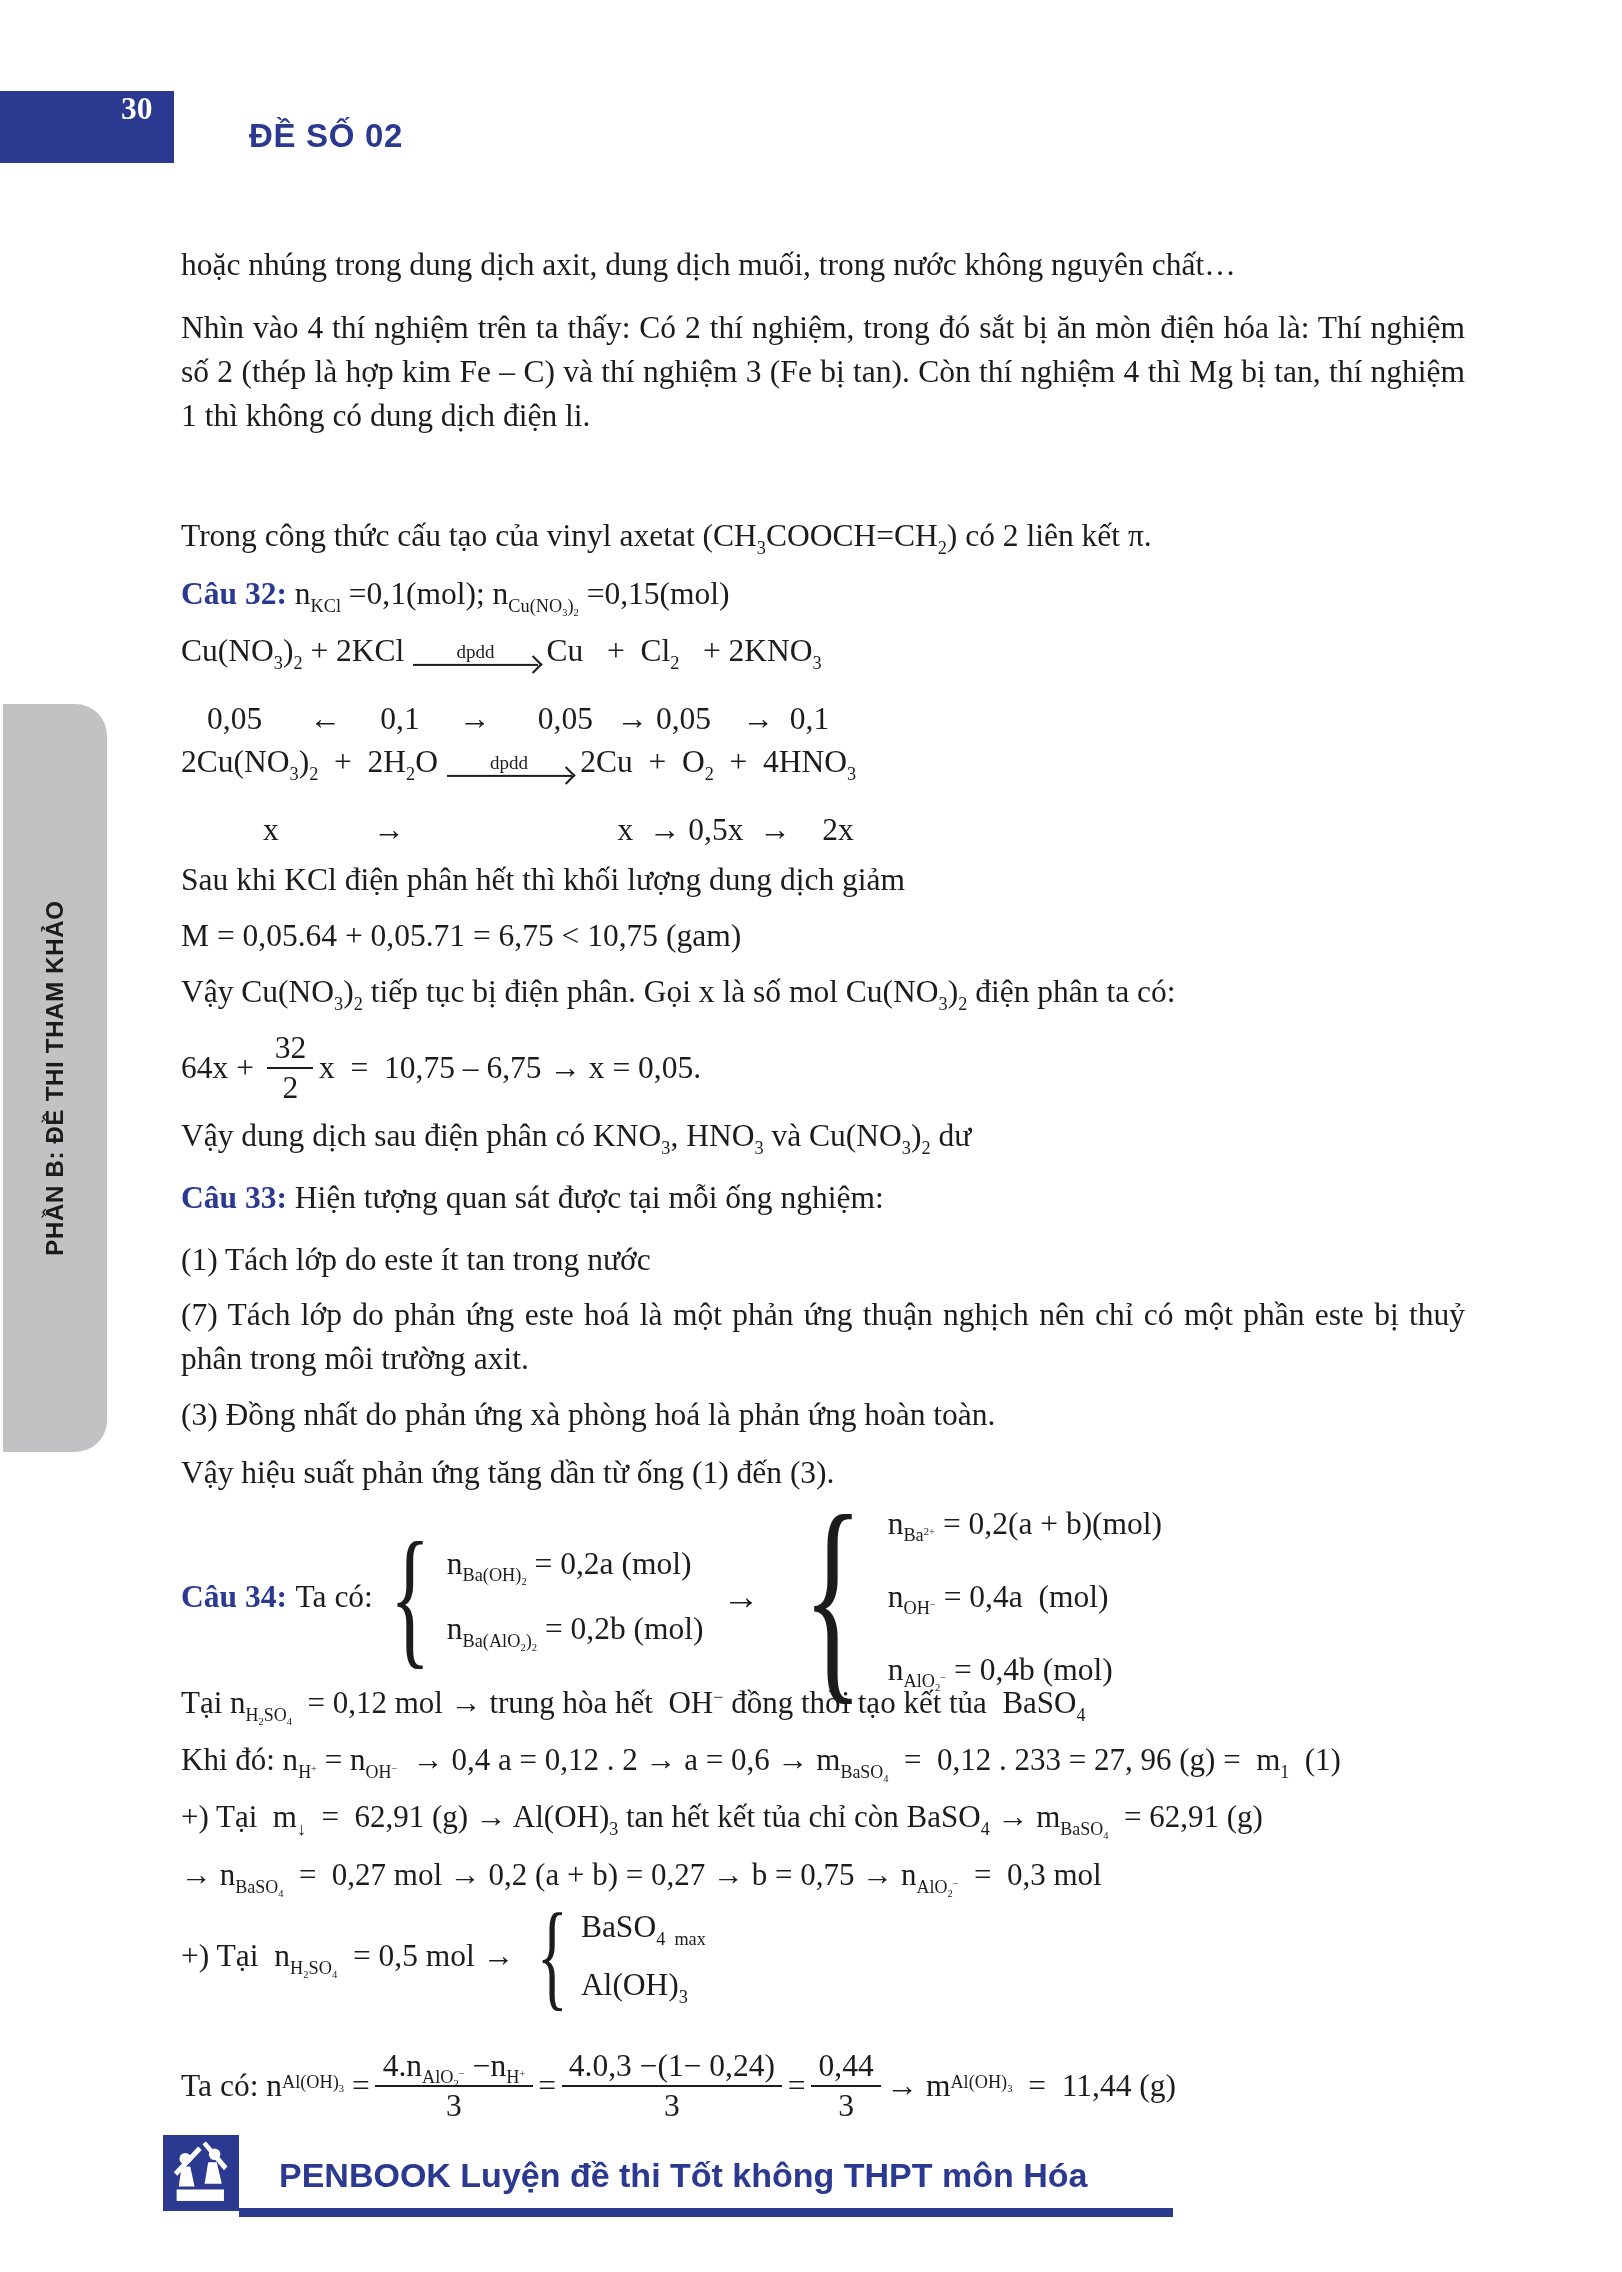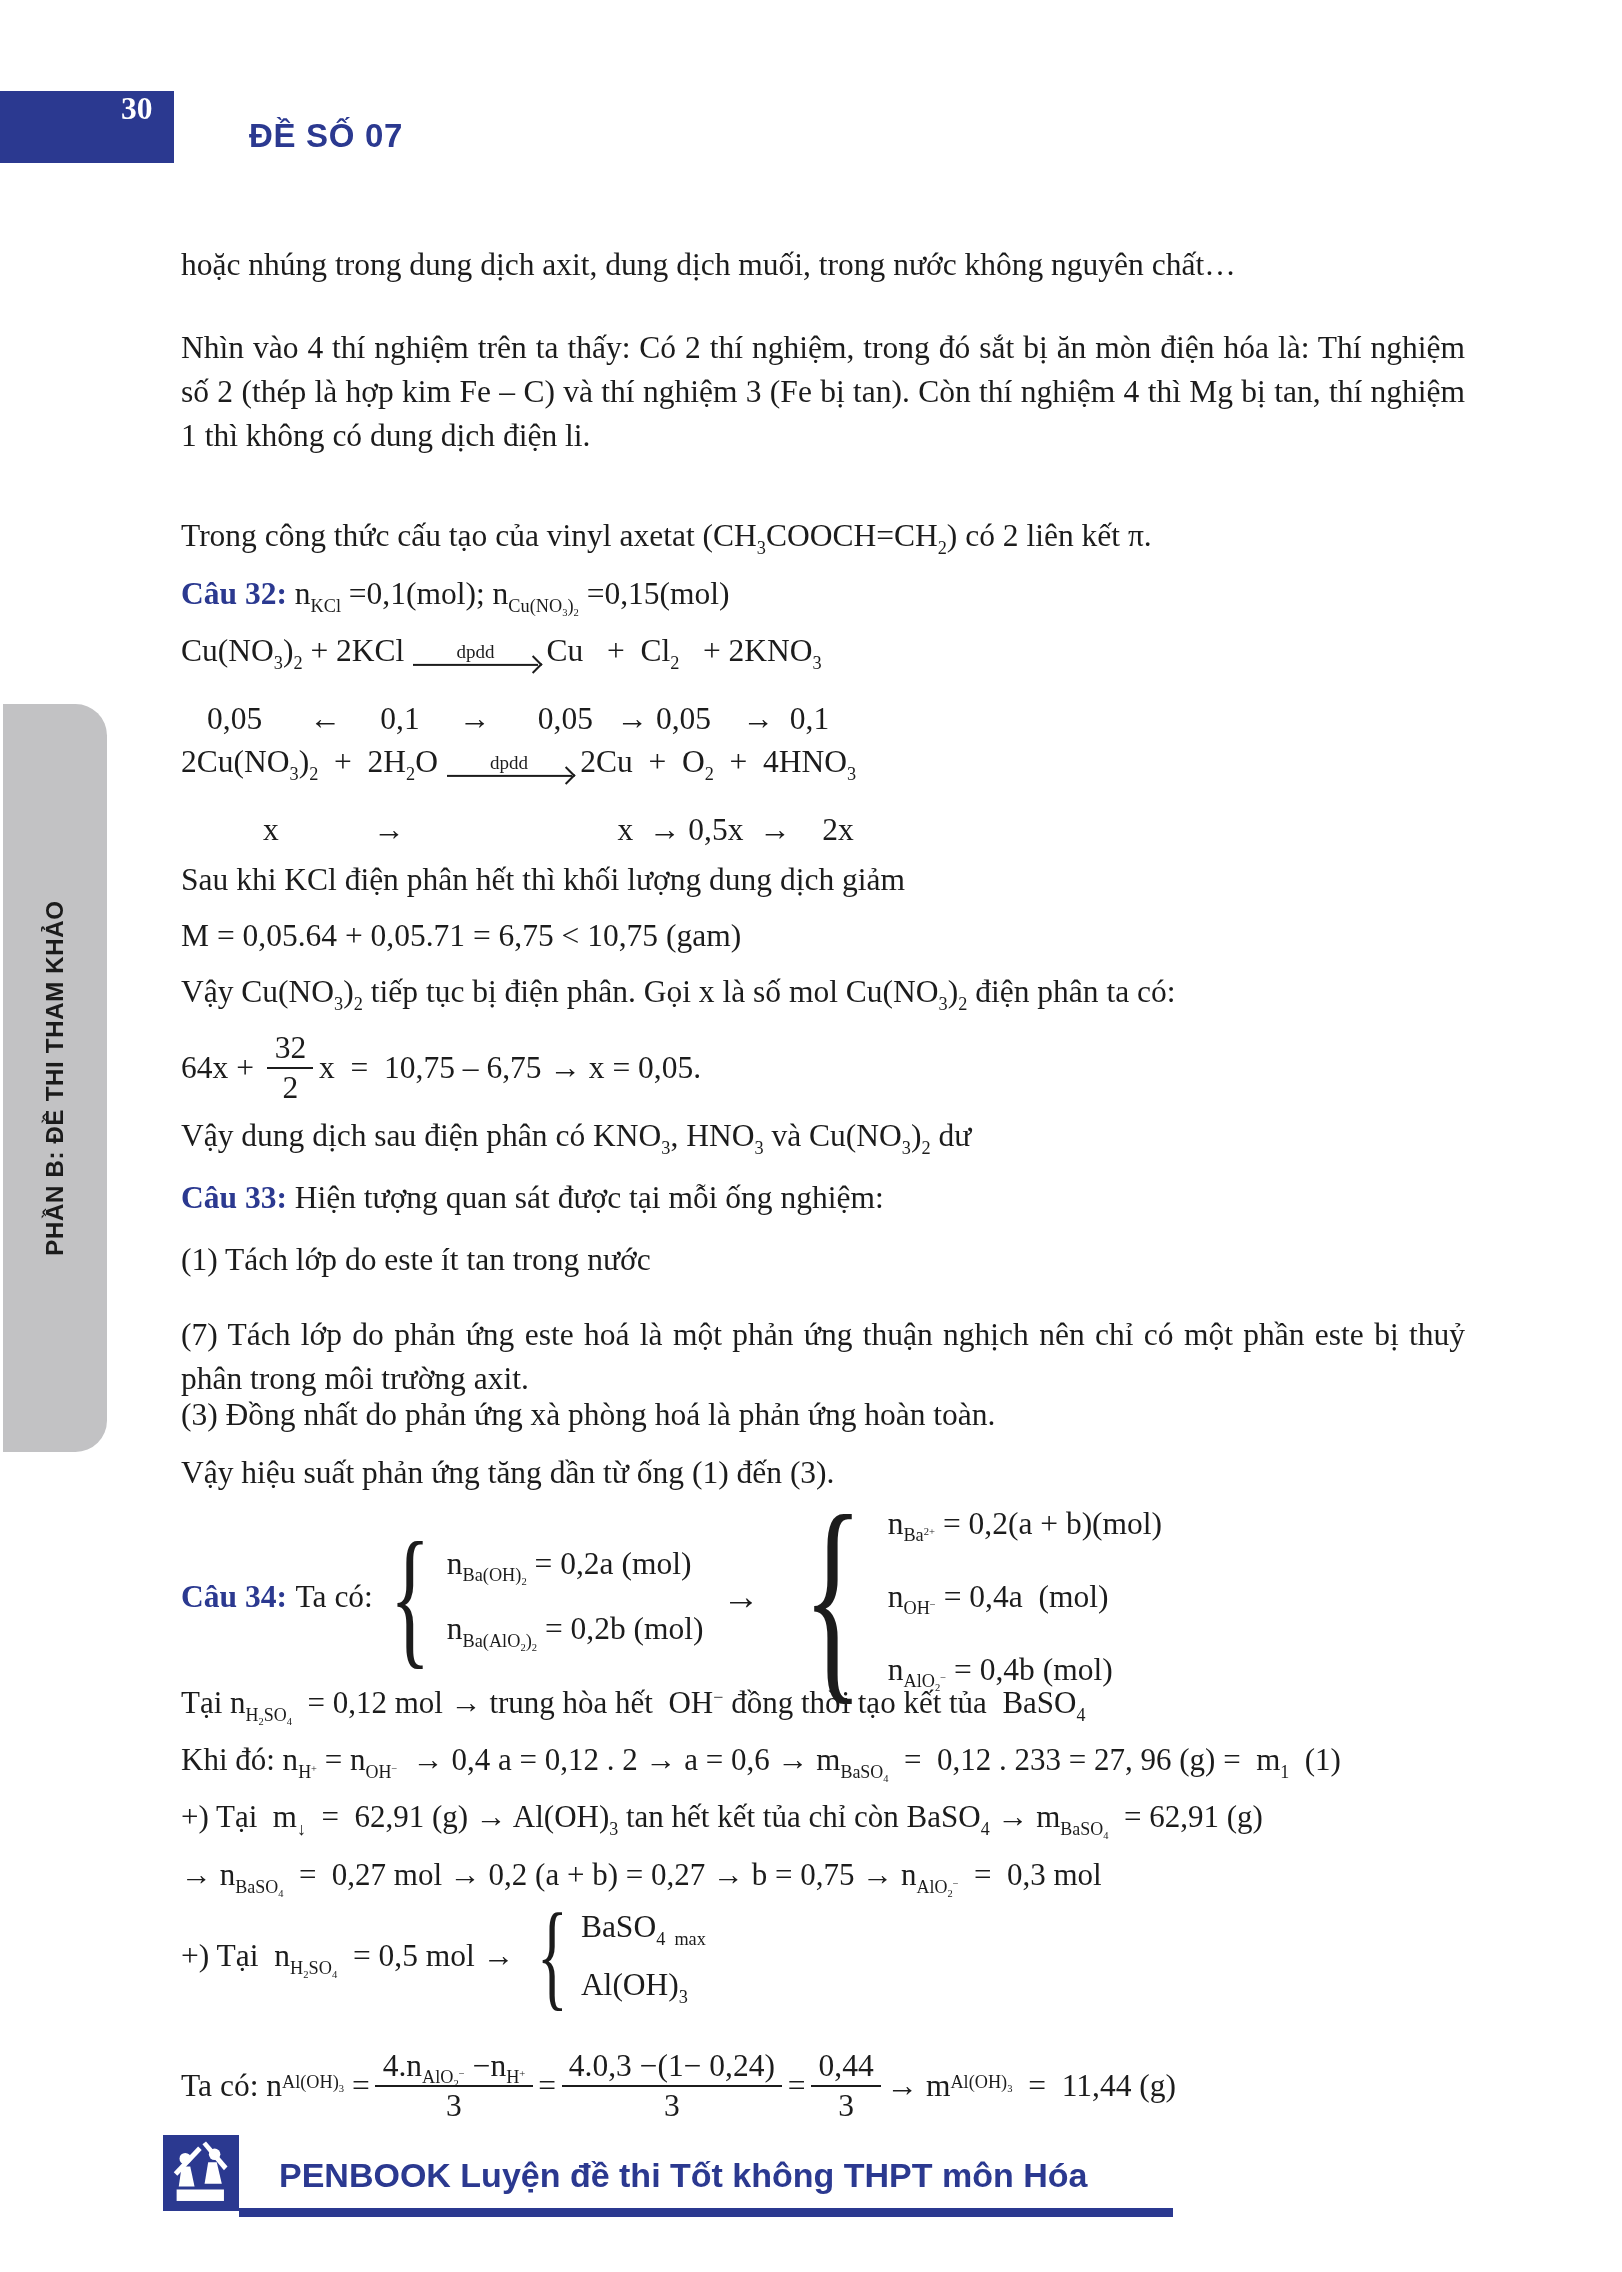"ĐỀ SỐ 07" div.header-title { text: 07 -> 02 }
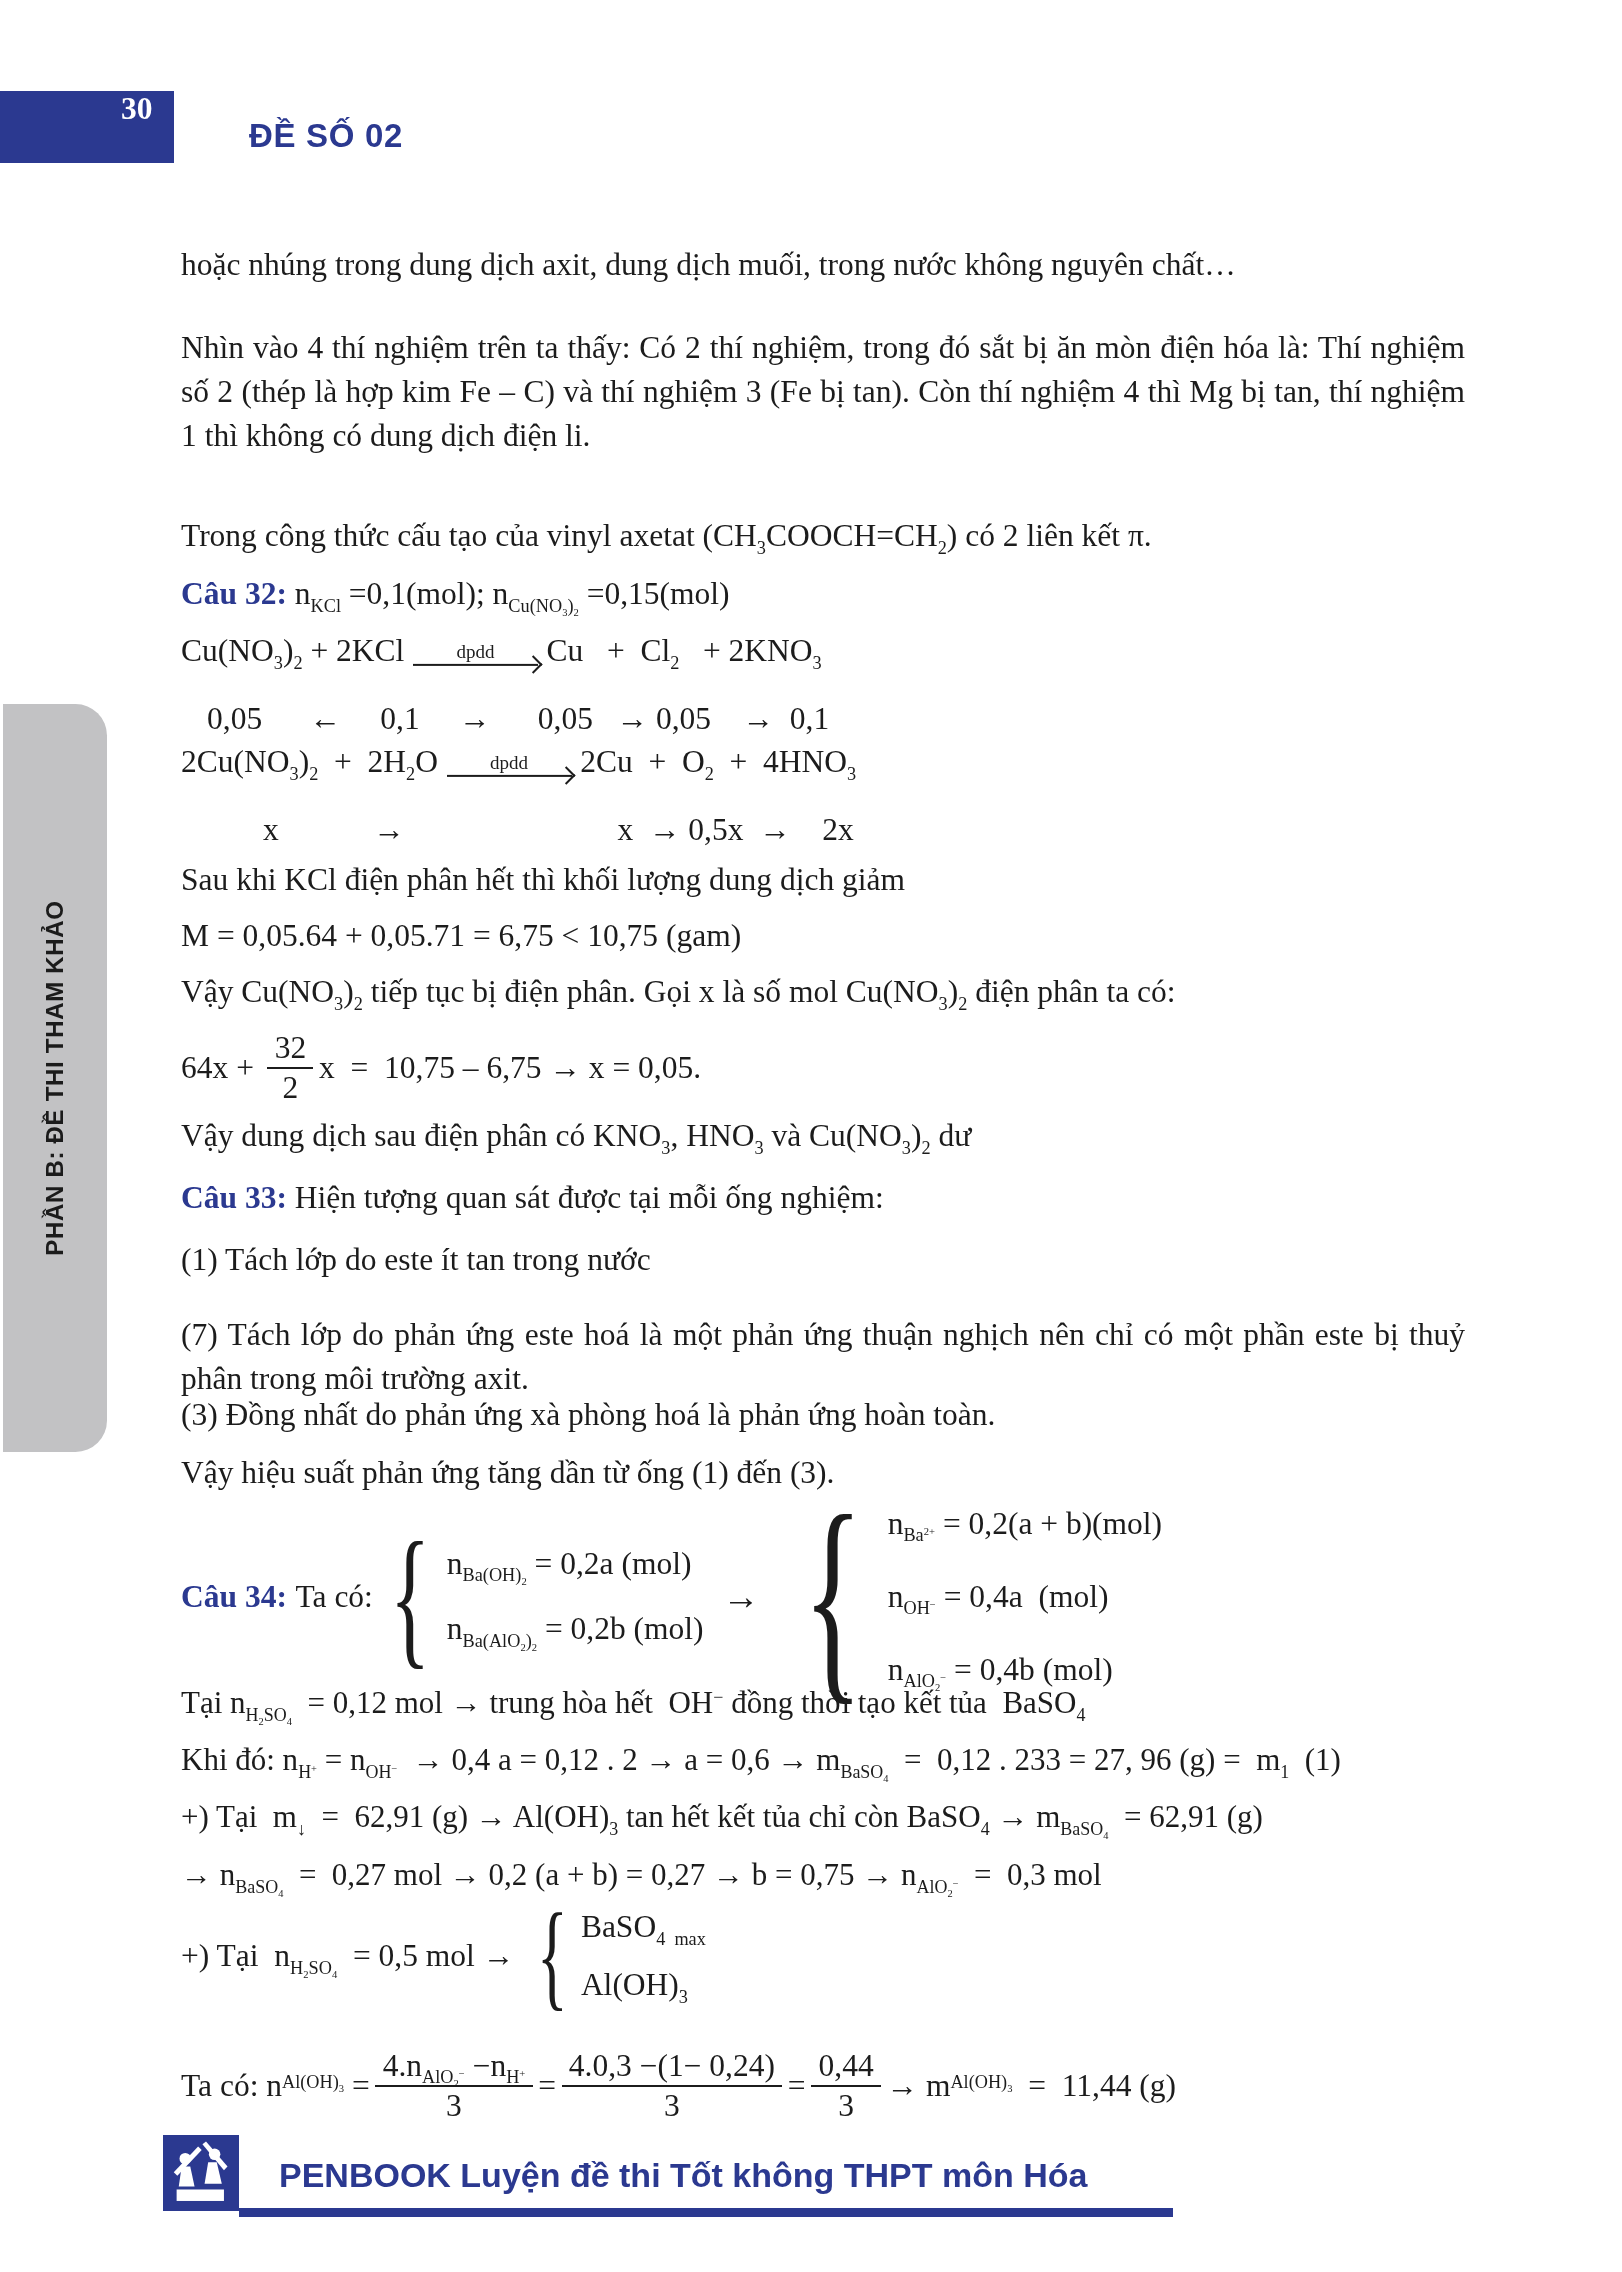"Nhìn vào 4 thí nghiệm" .wrap { margin-top: 20px -> none }
